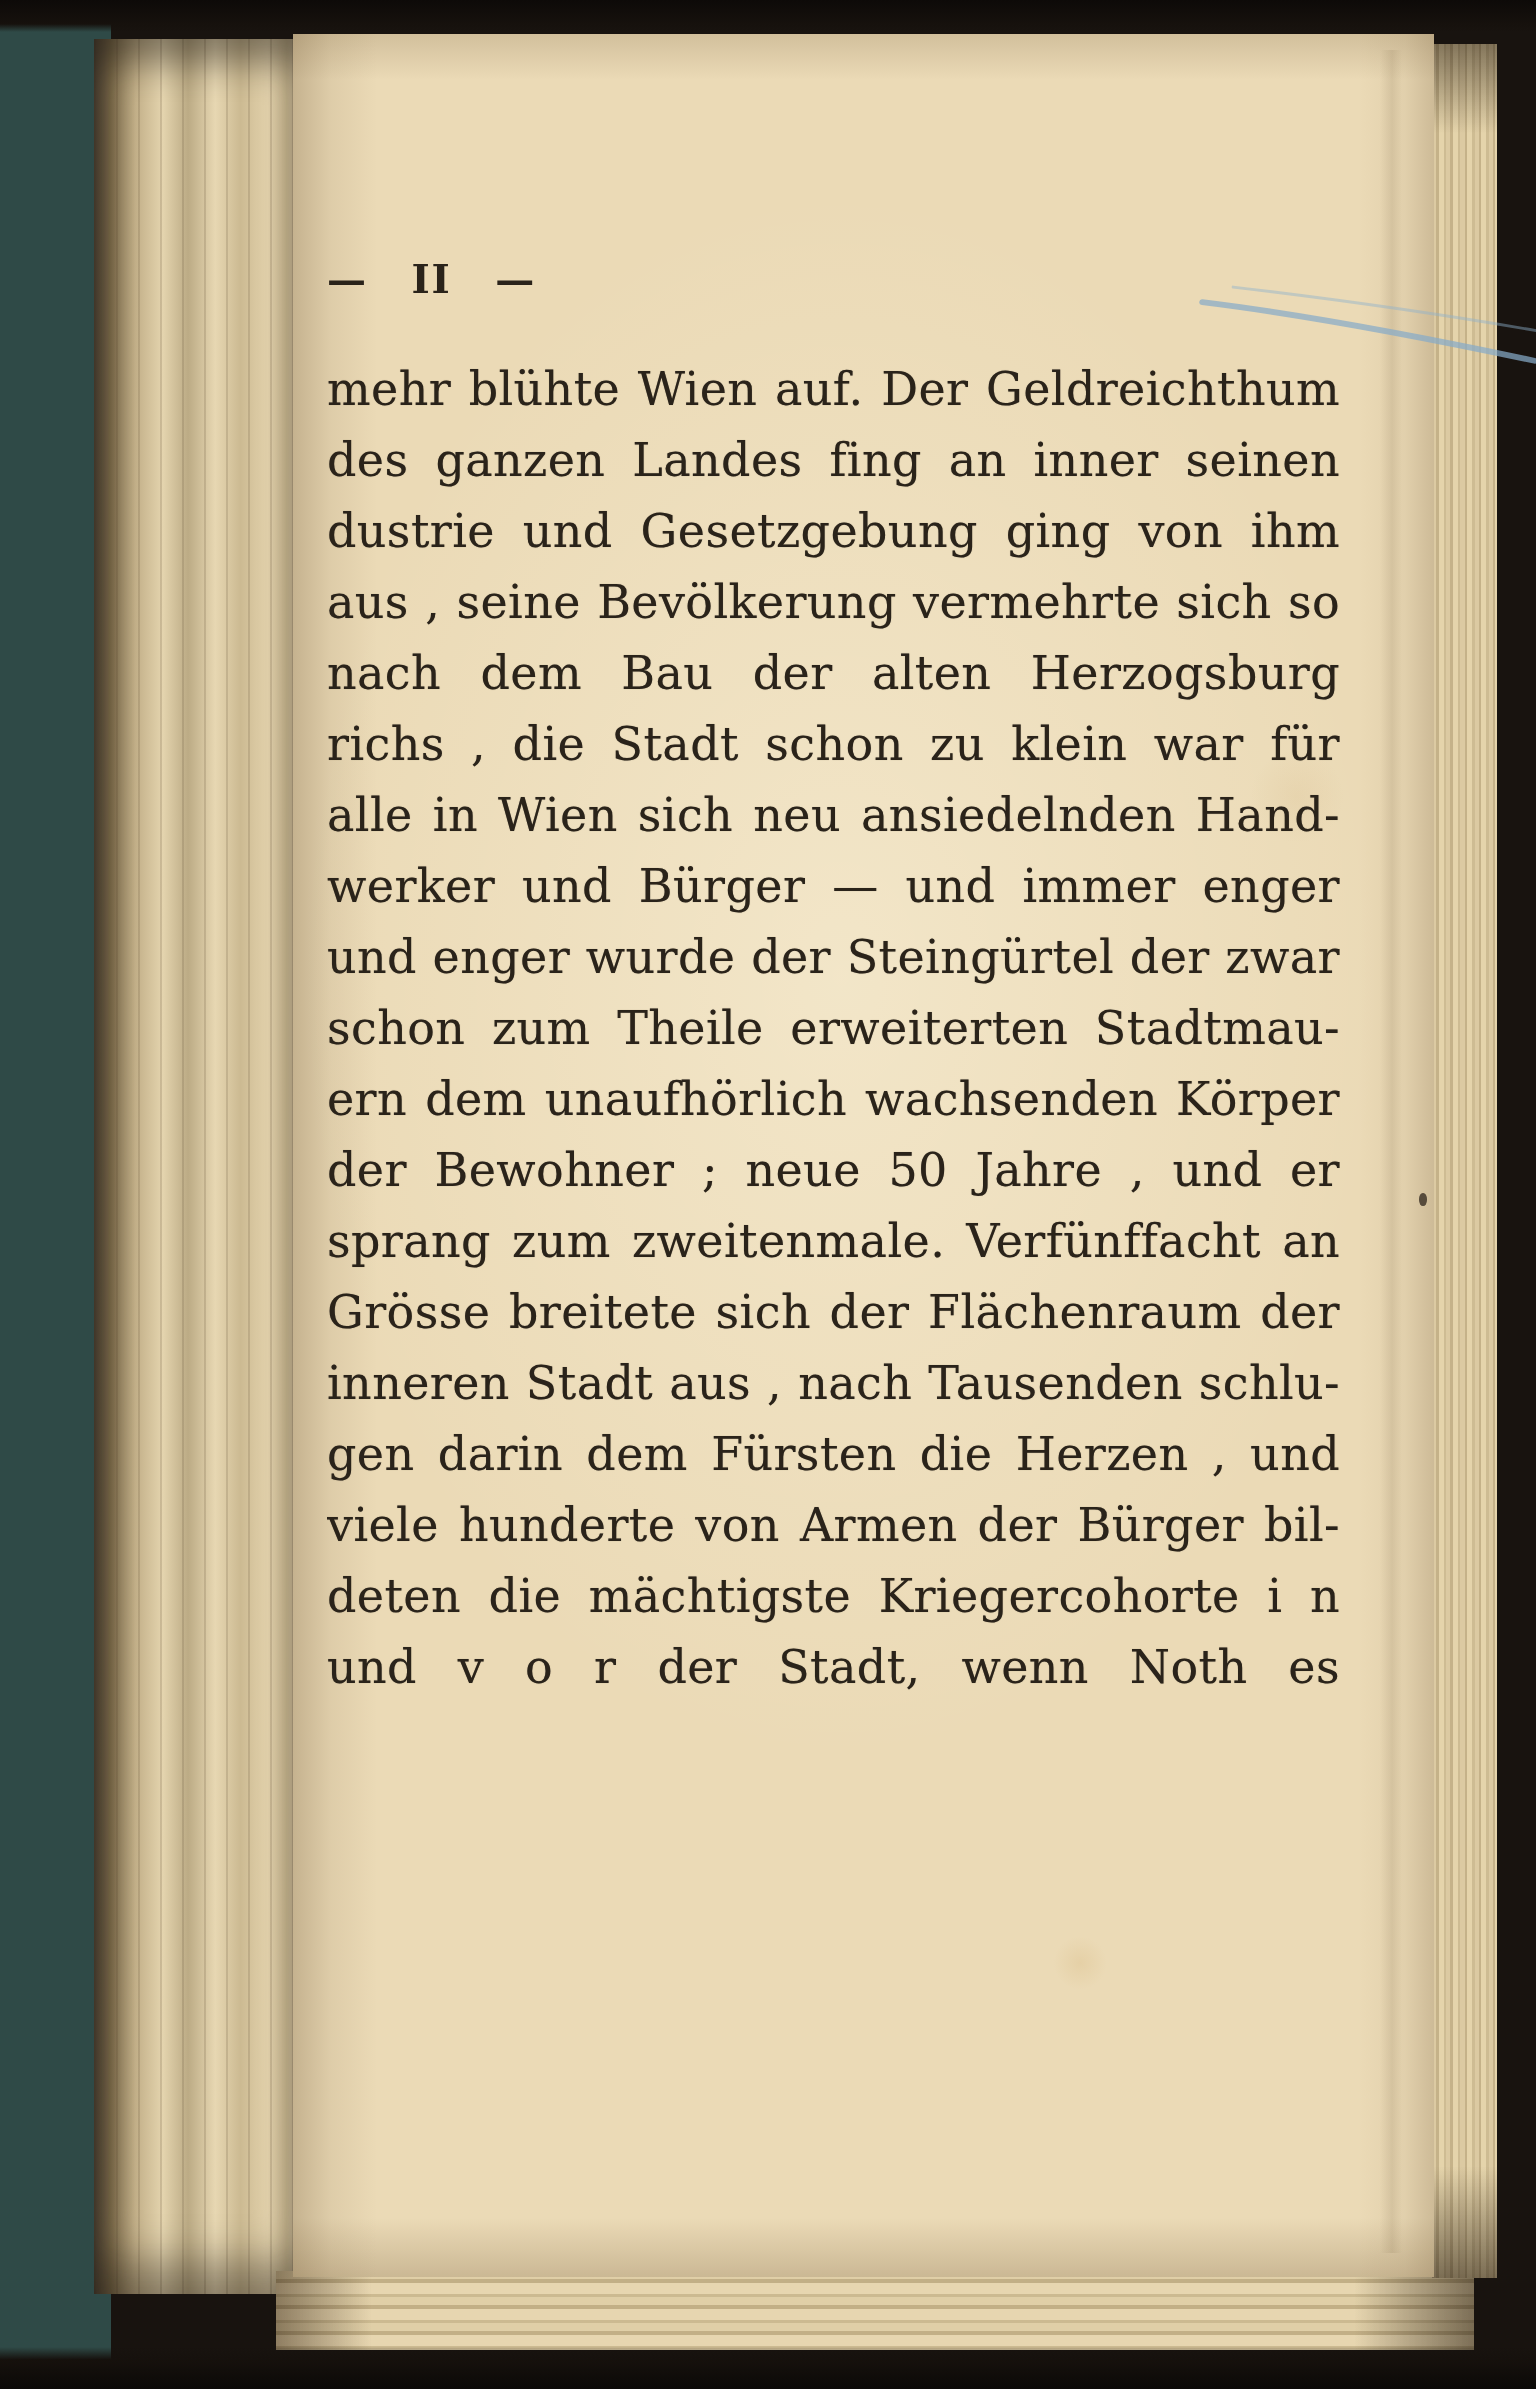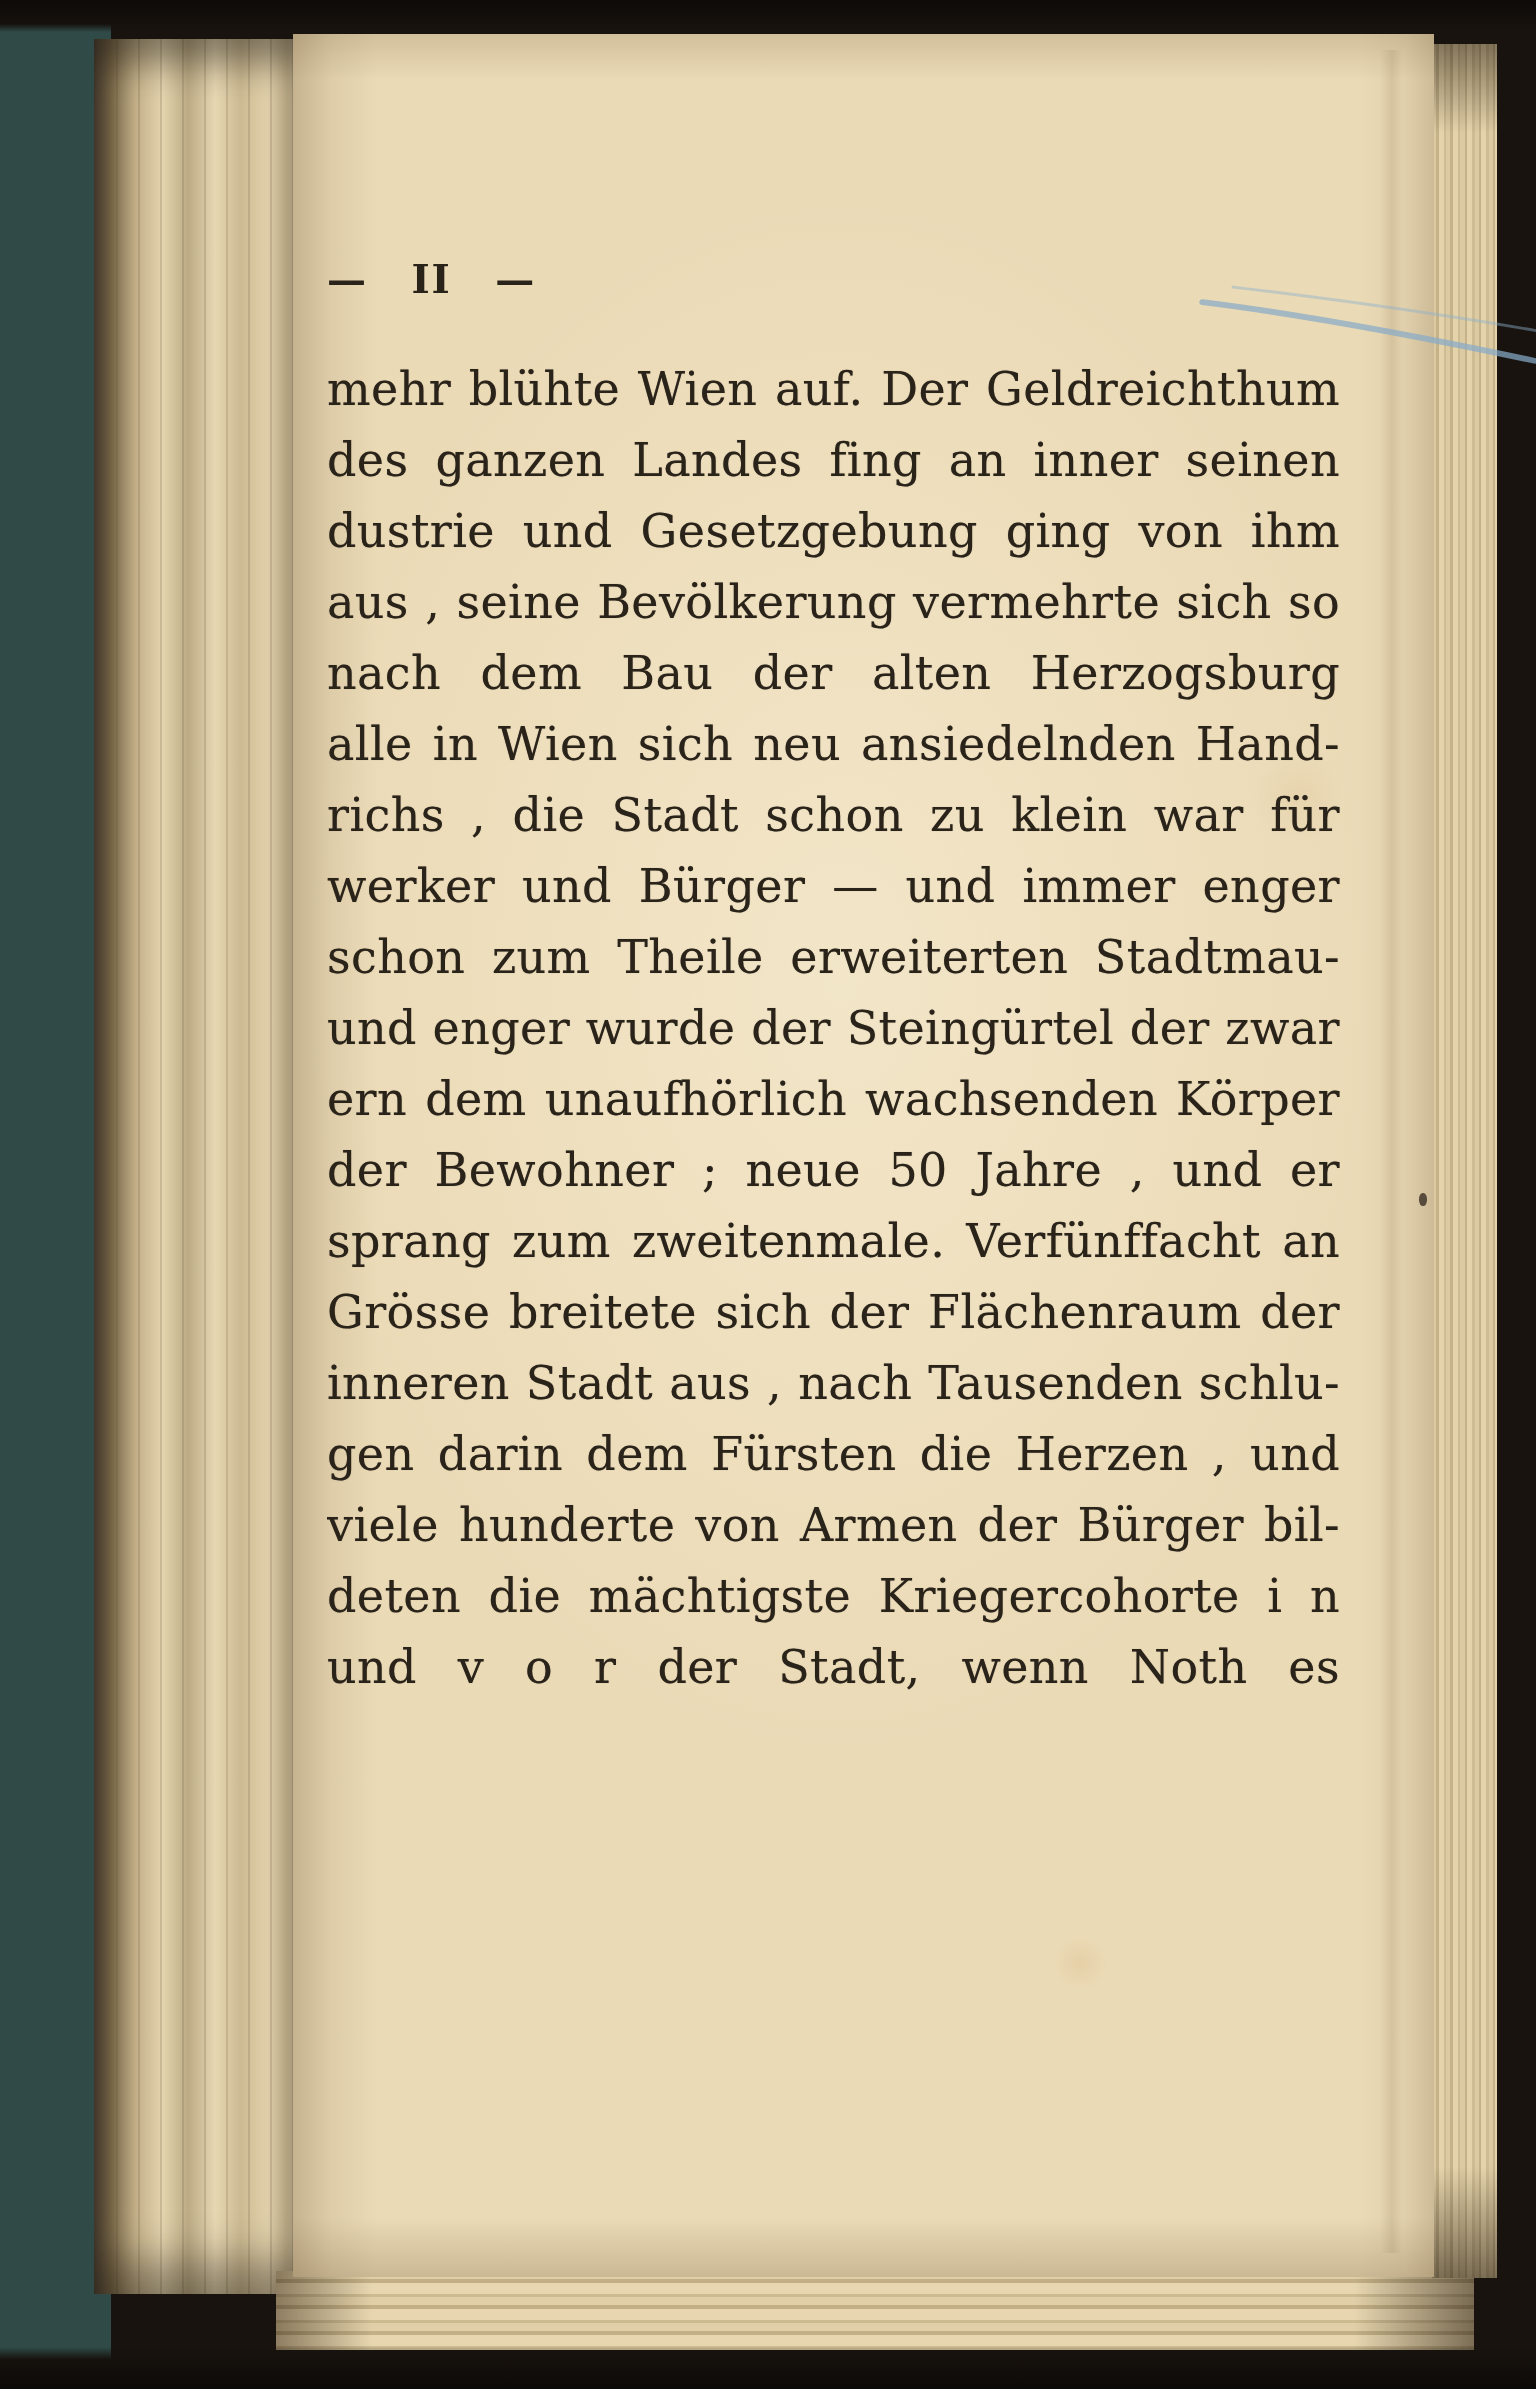"alle in Wien sich neu" div.line { order: before "richs , die Stadt schon" -> after "richs , die Stadt schon" }
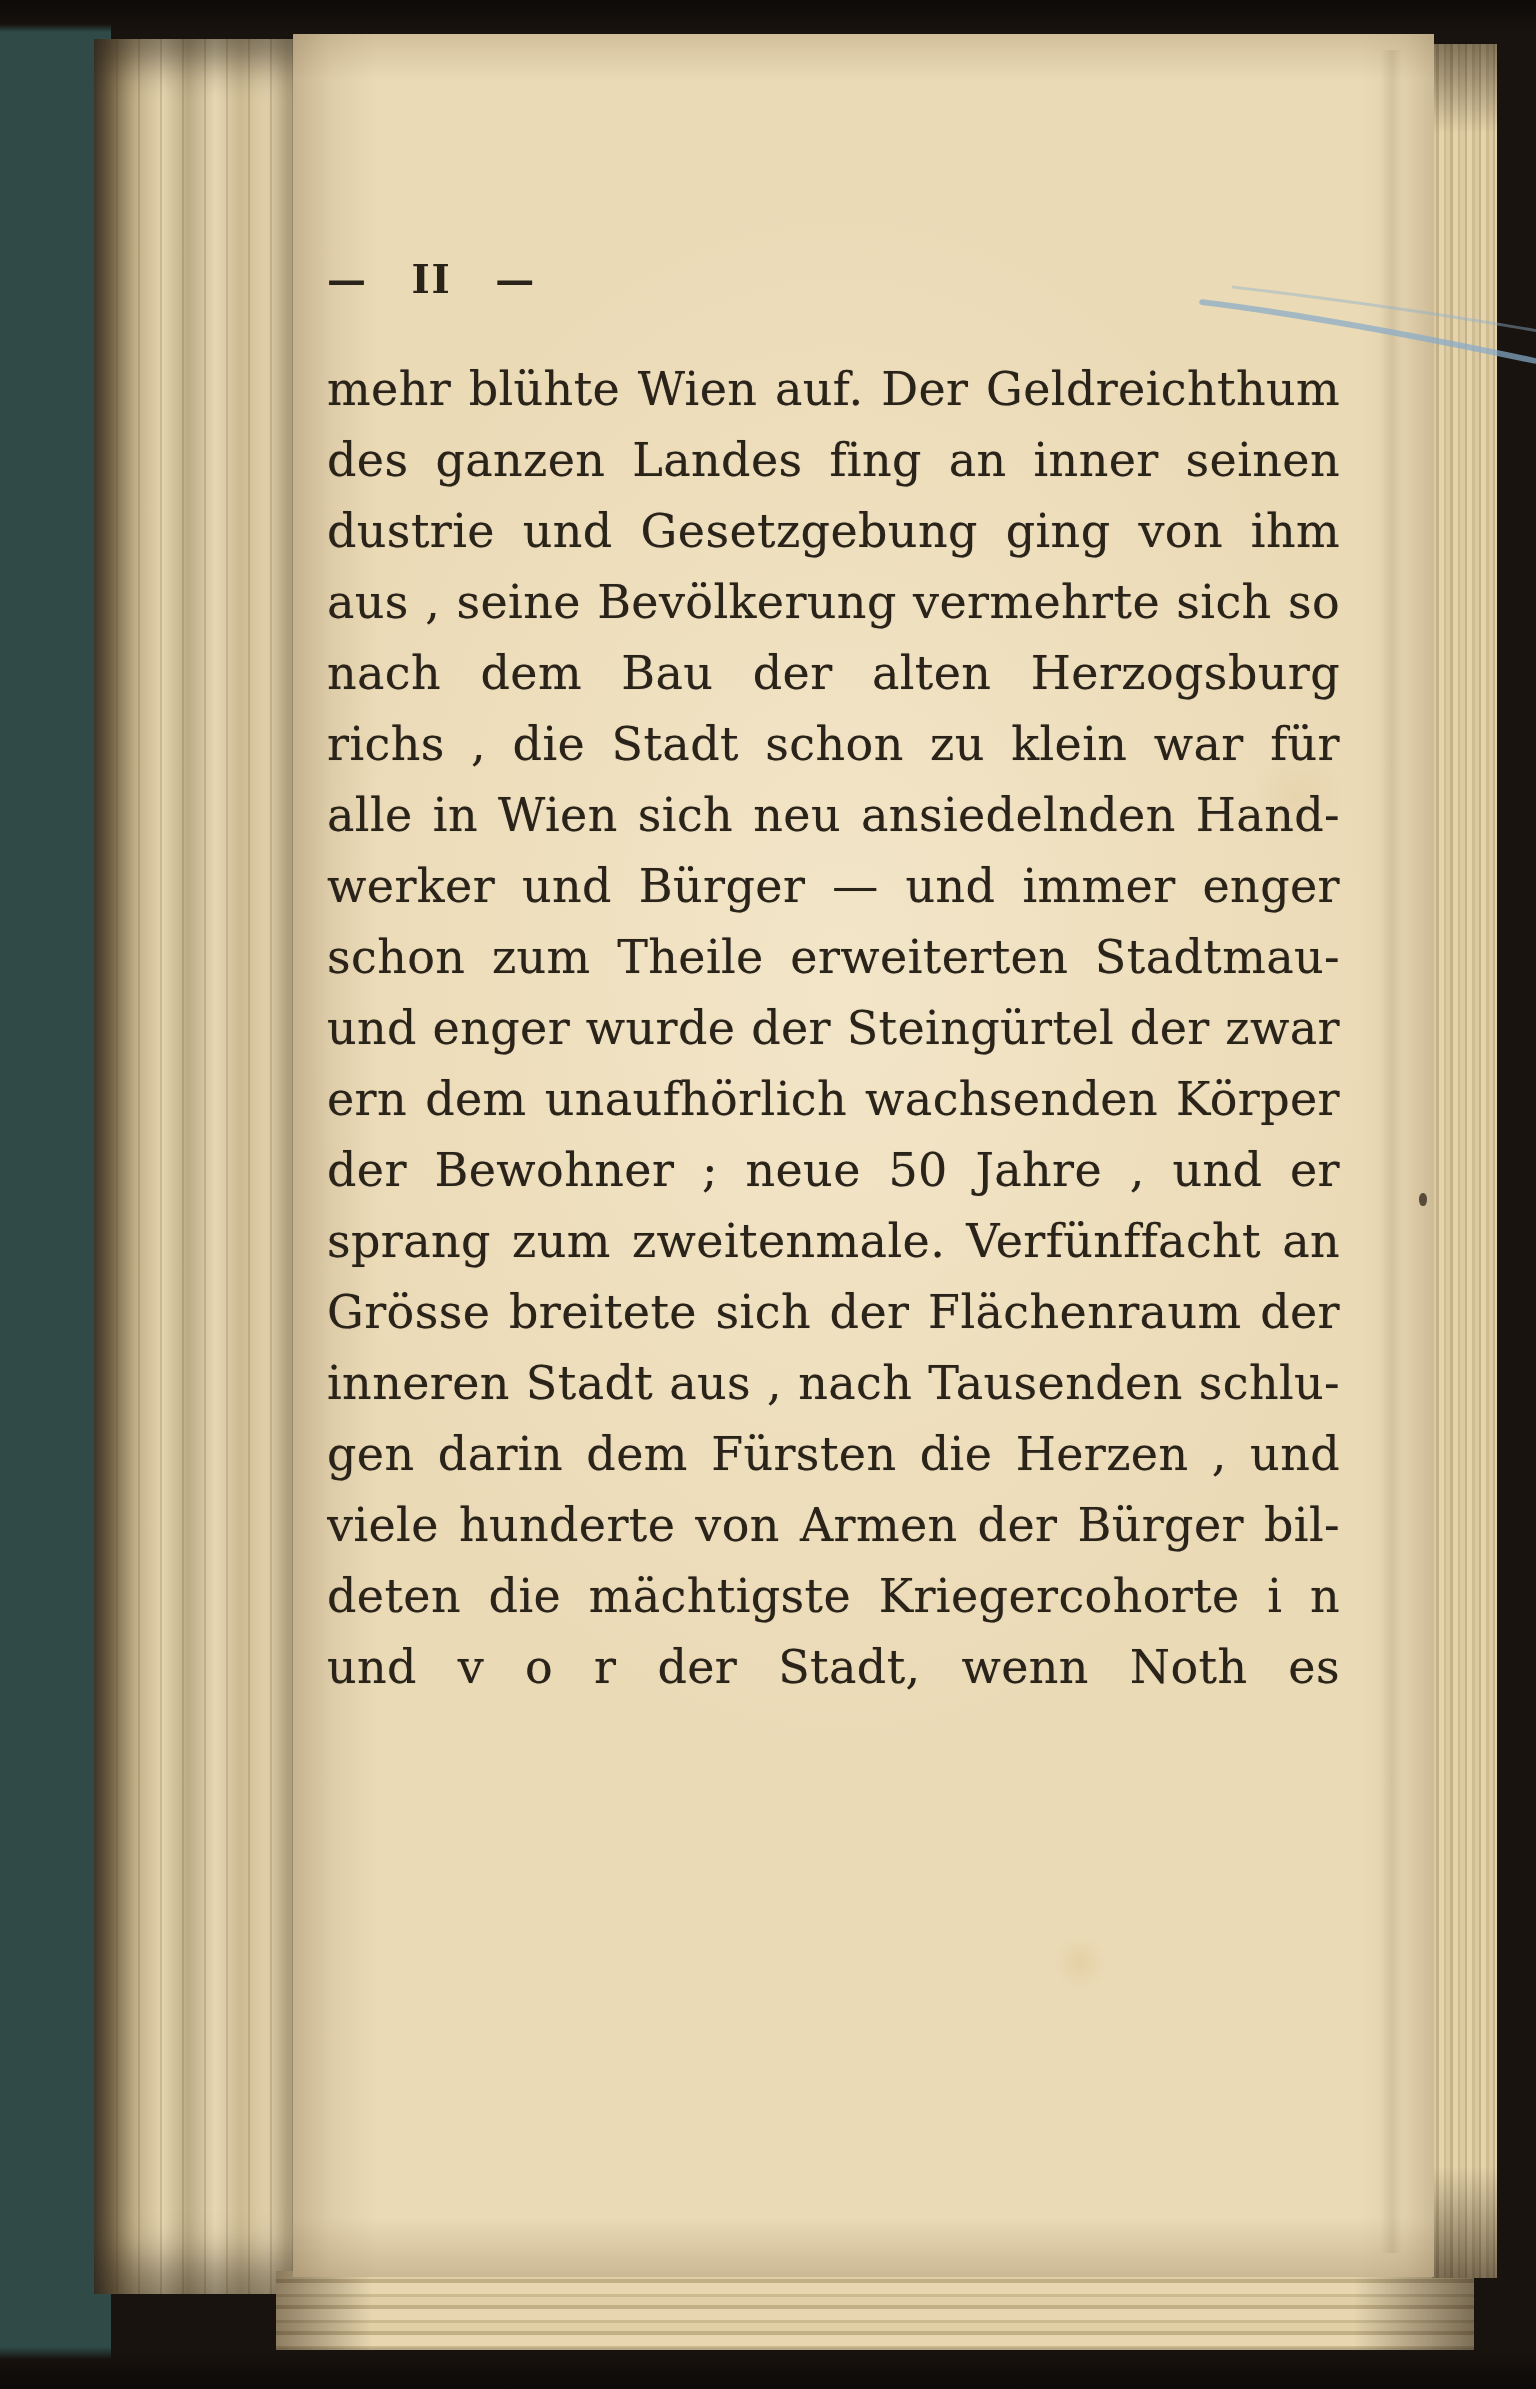"schon zum Theile erweiterten Stadtmau-" div.line { order: before "und enger wurde der Steingürtel" -> after "und enger wurde der Steingürtel" }
